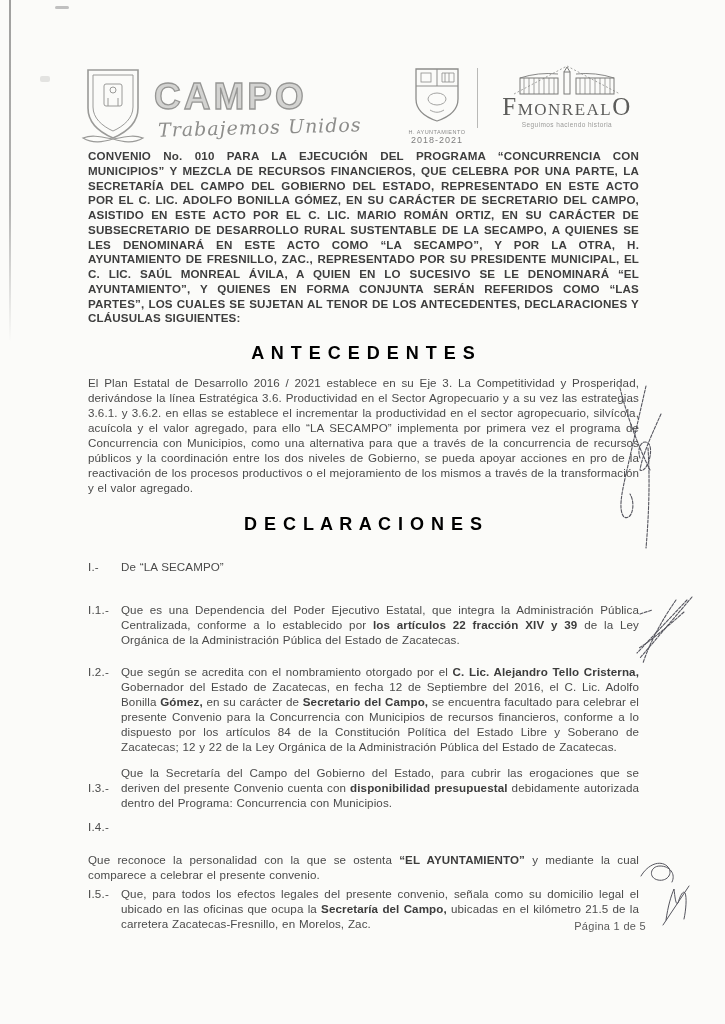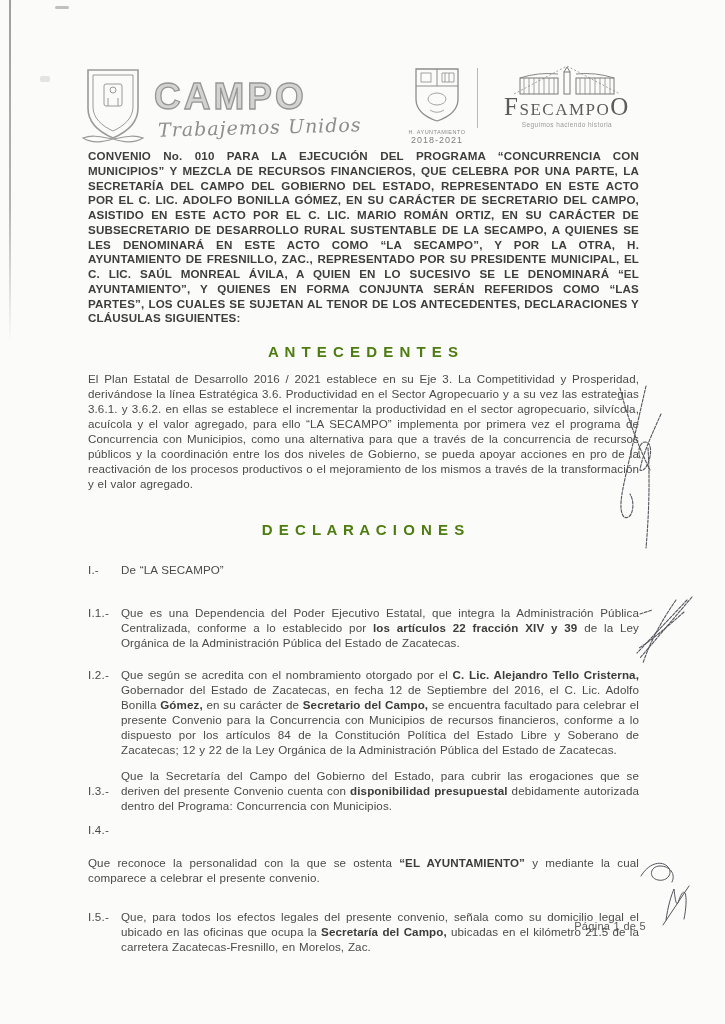"SECAMPO" span { text: SECAMPO -> MONREAL }
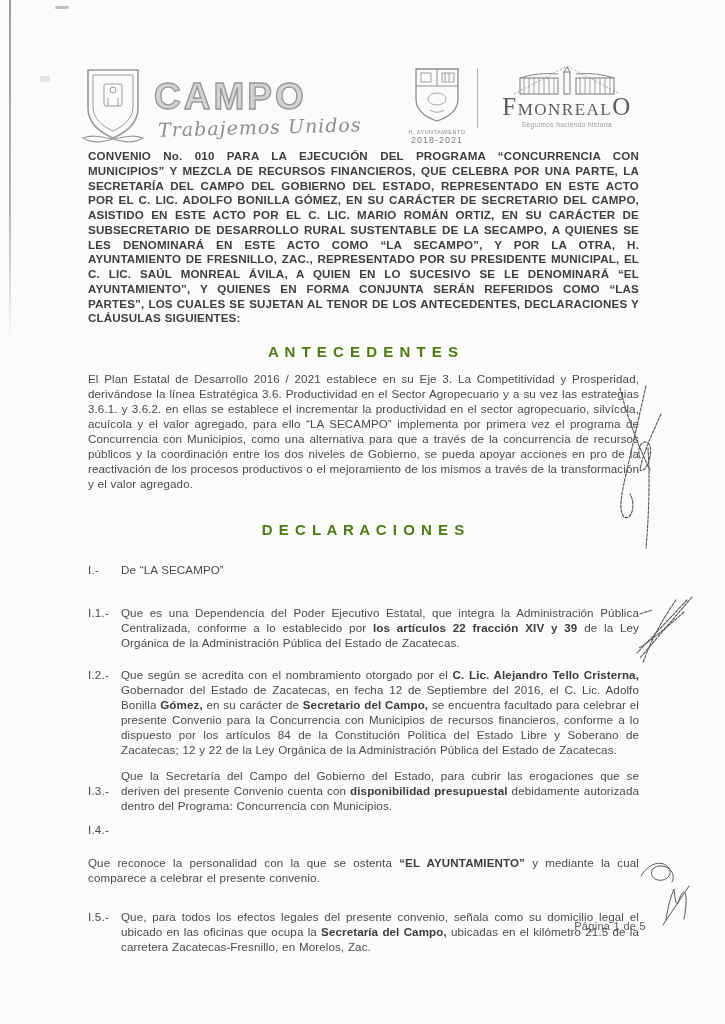"A N T E C" .sec-heading { color: #4d7c0f -> #000000; font-size: 15px -> 18px }
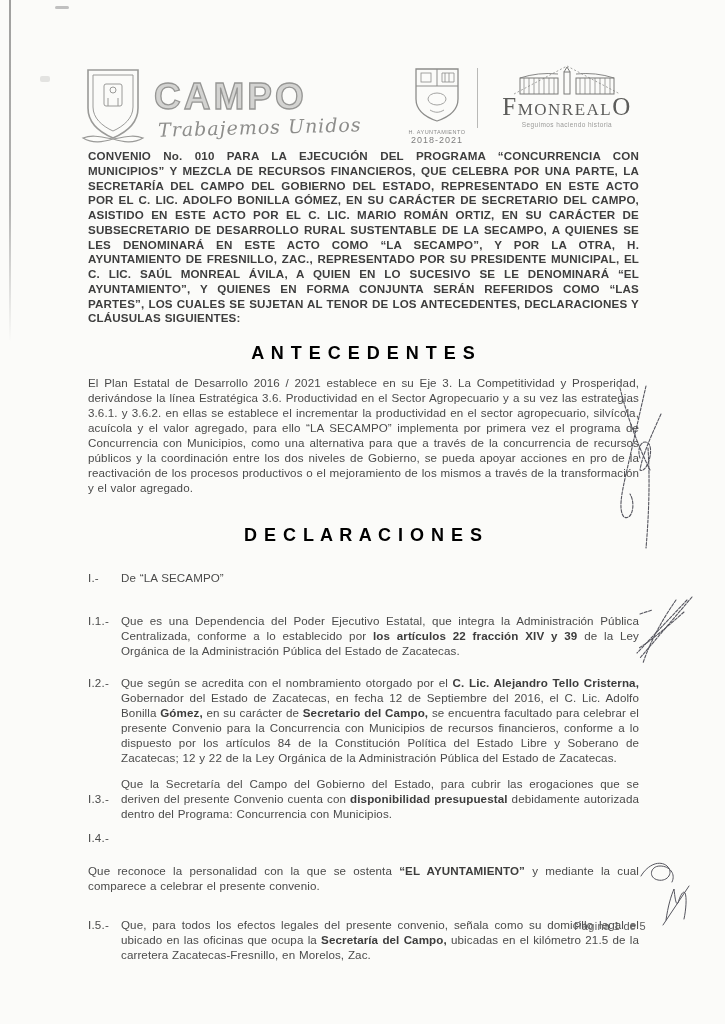"D E C L A" .h-declaraciones { margin-top: 30px -> 19px }
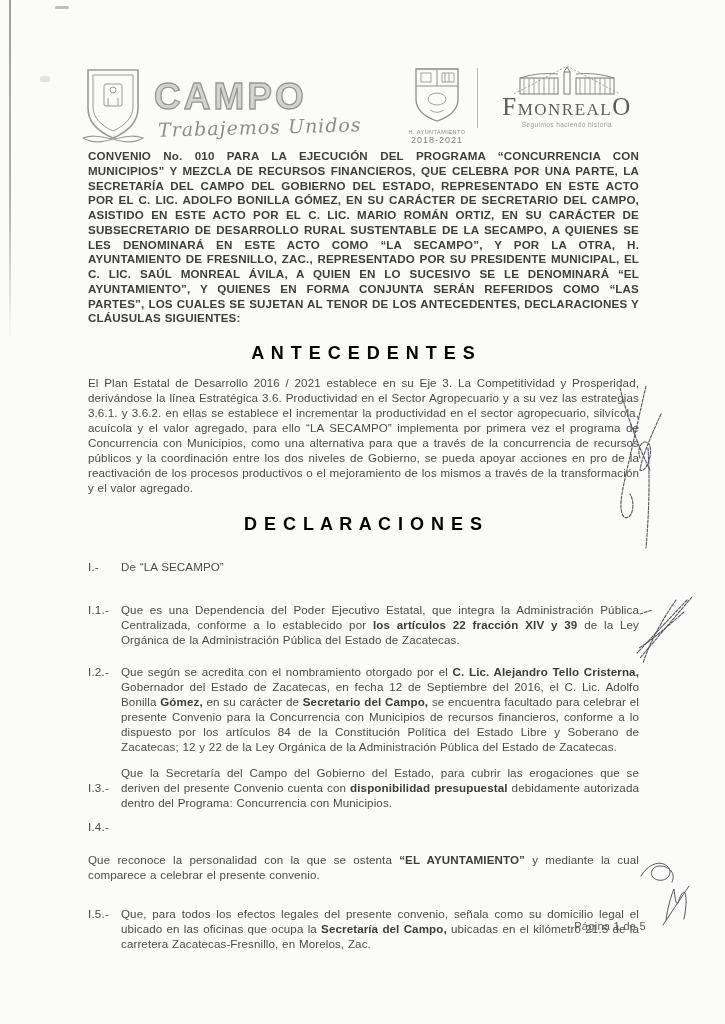"I.5.-" .it-5 { margin-top: 24px -> 4px }
